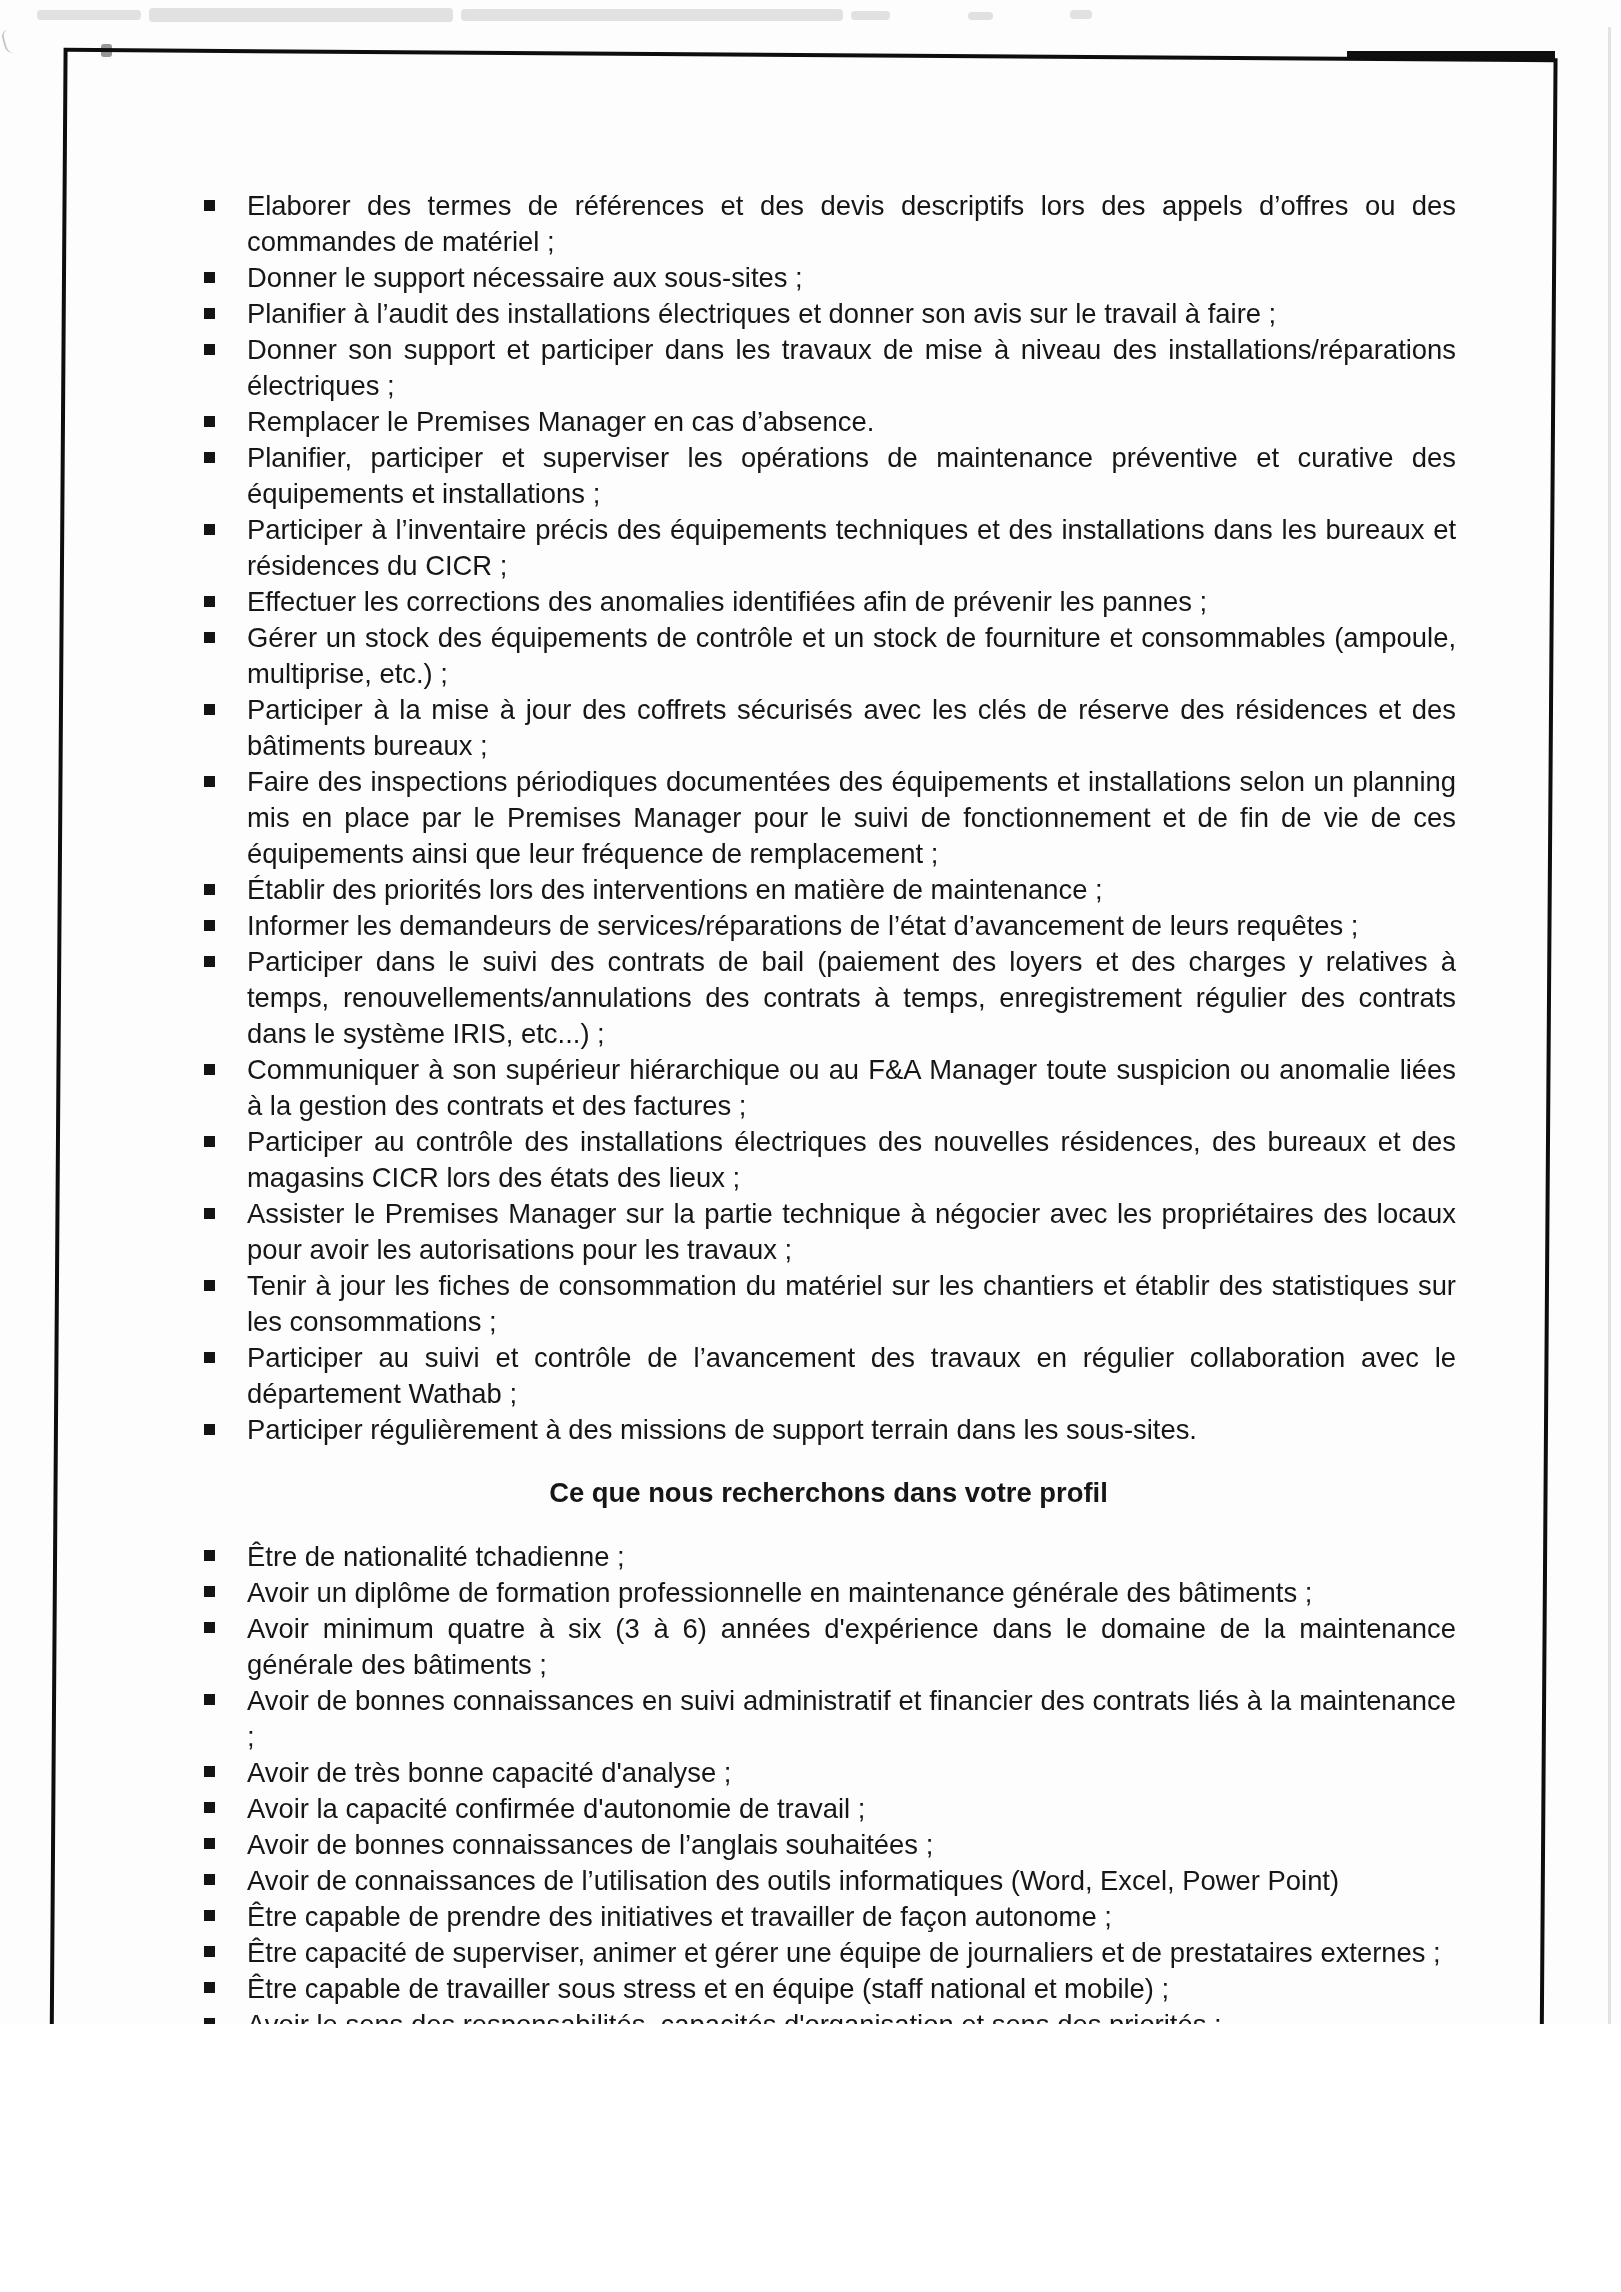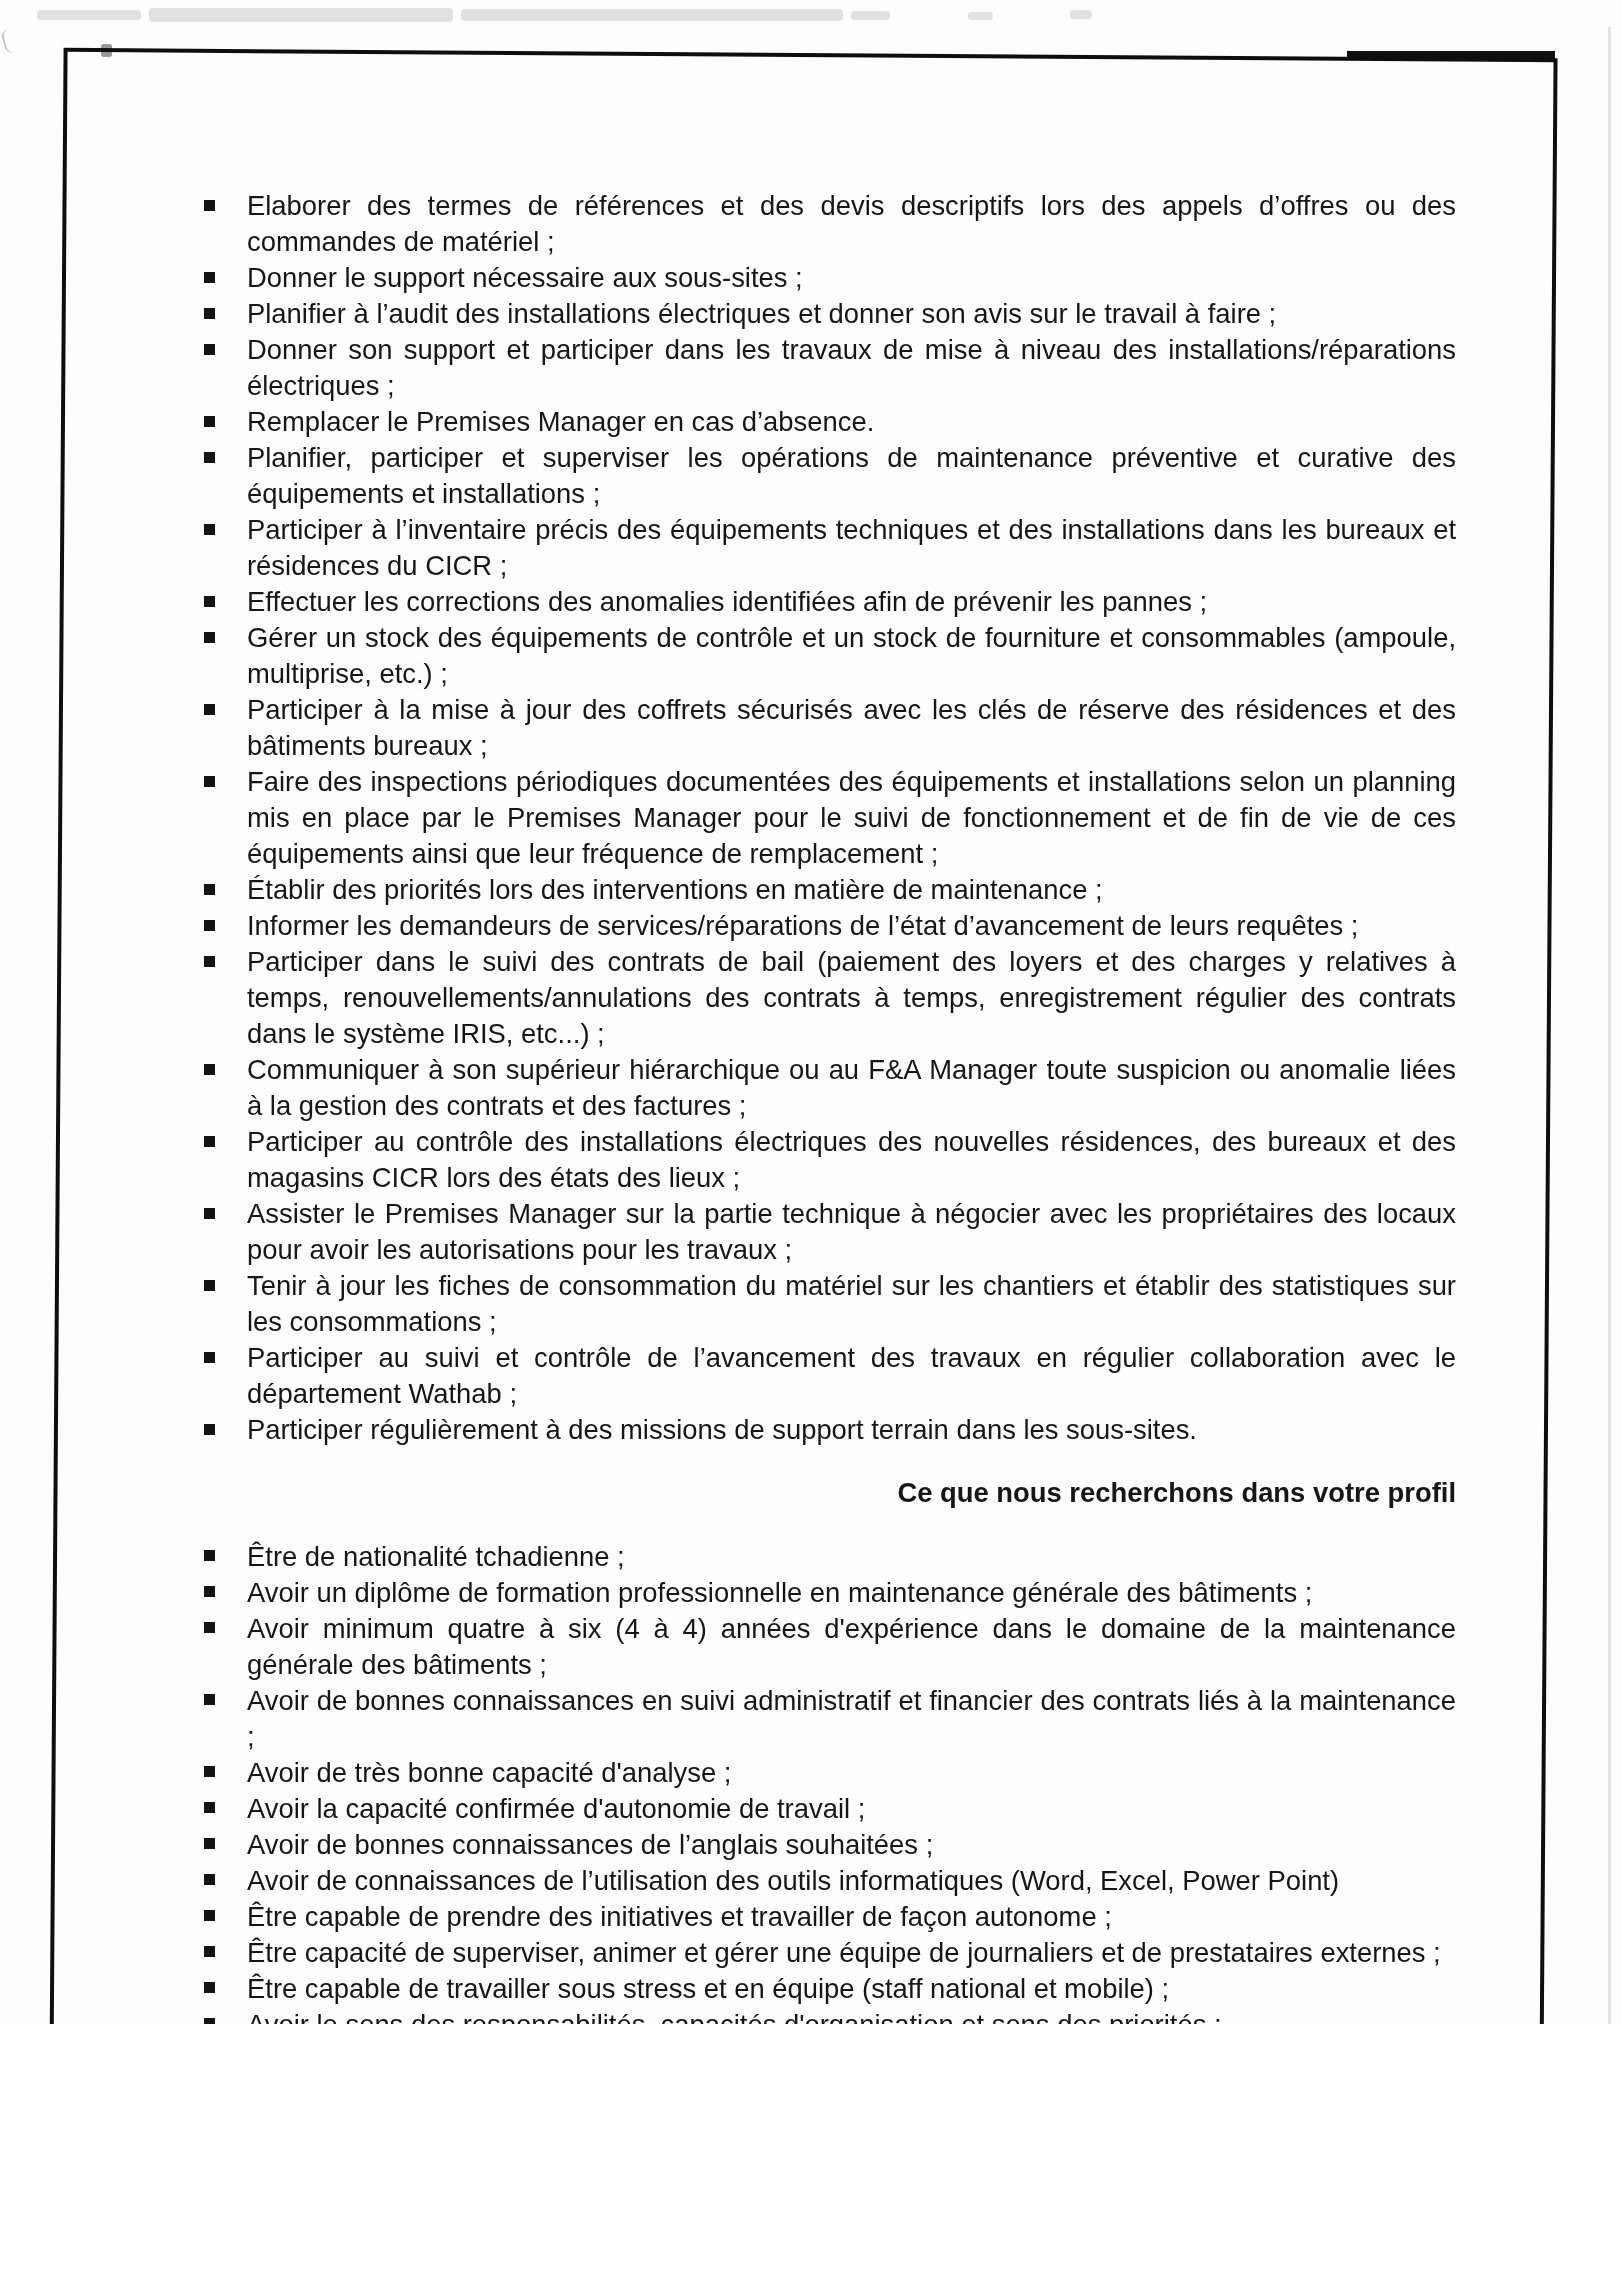"Ce que nous recherchons dans" .heading { text-align: right -> center }
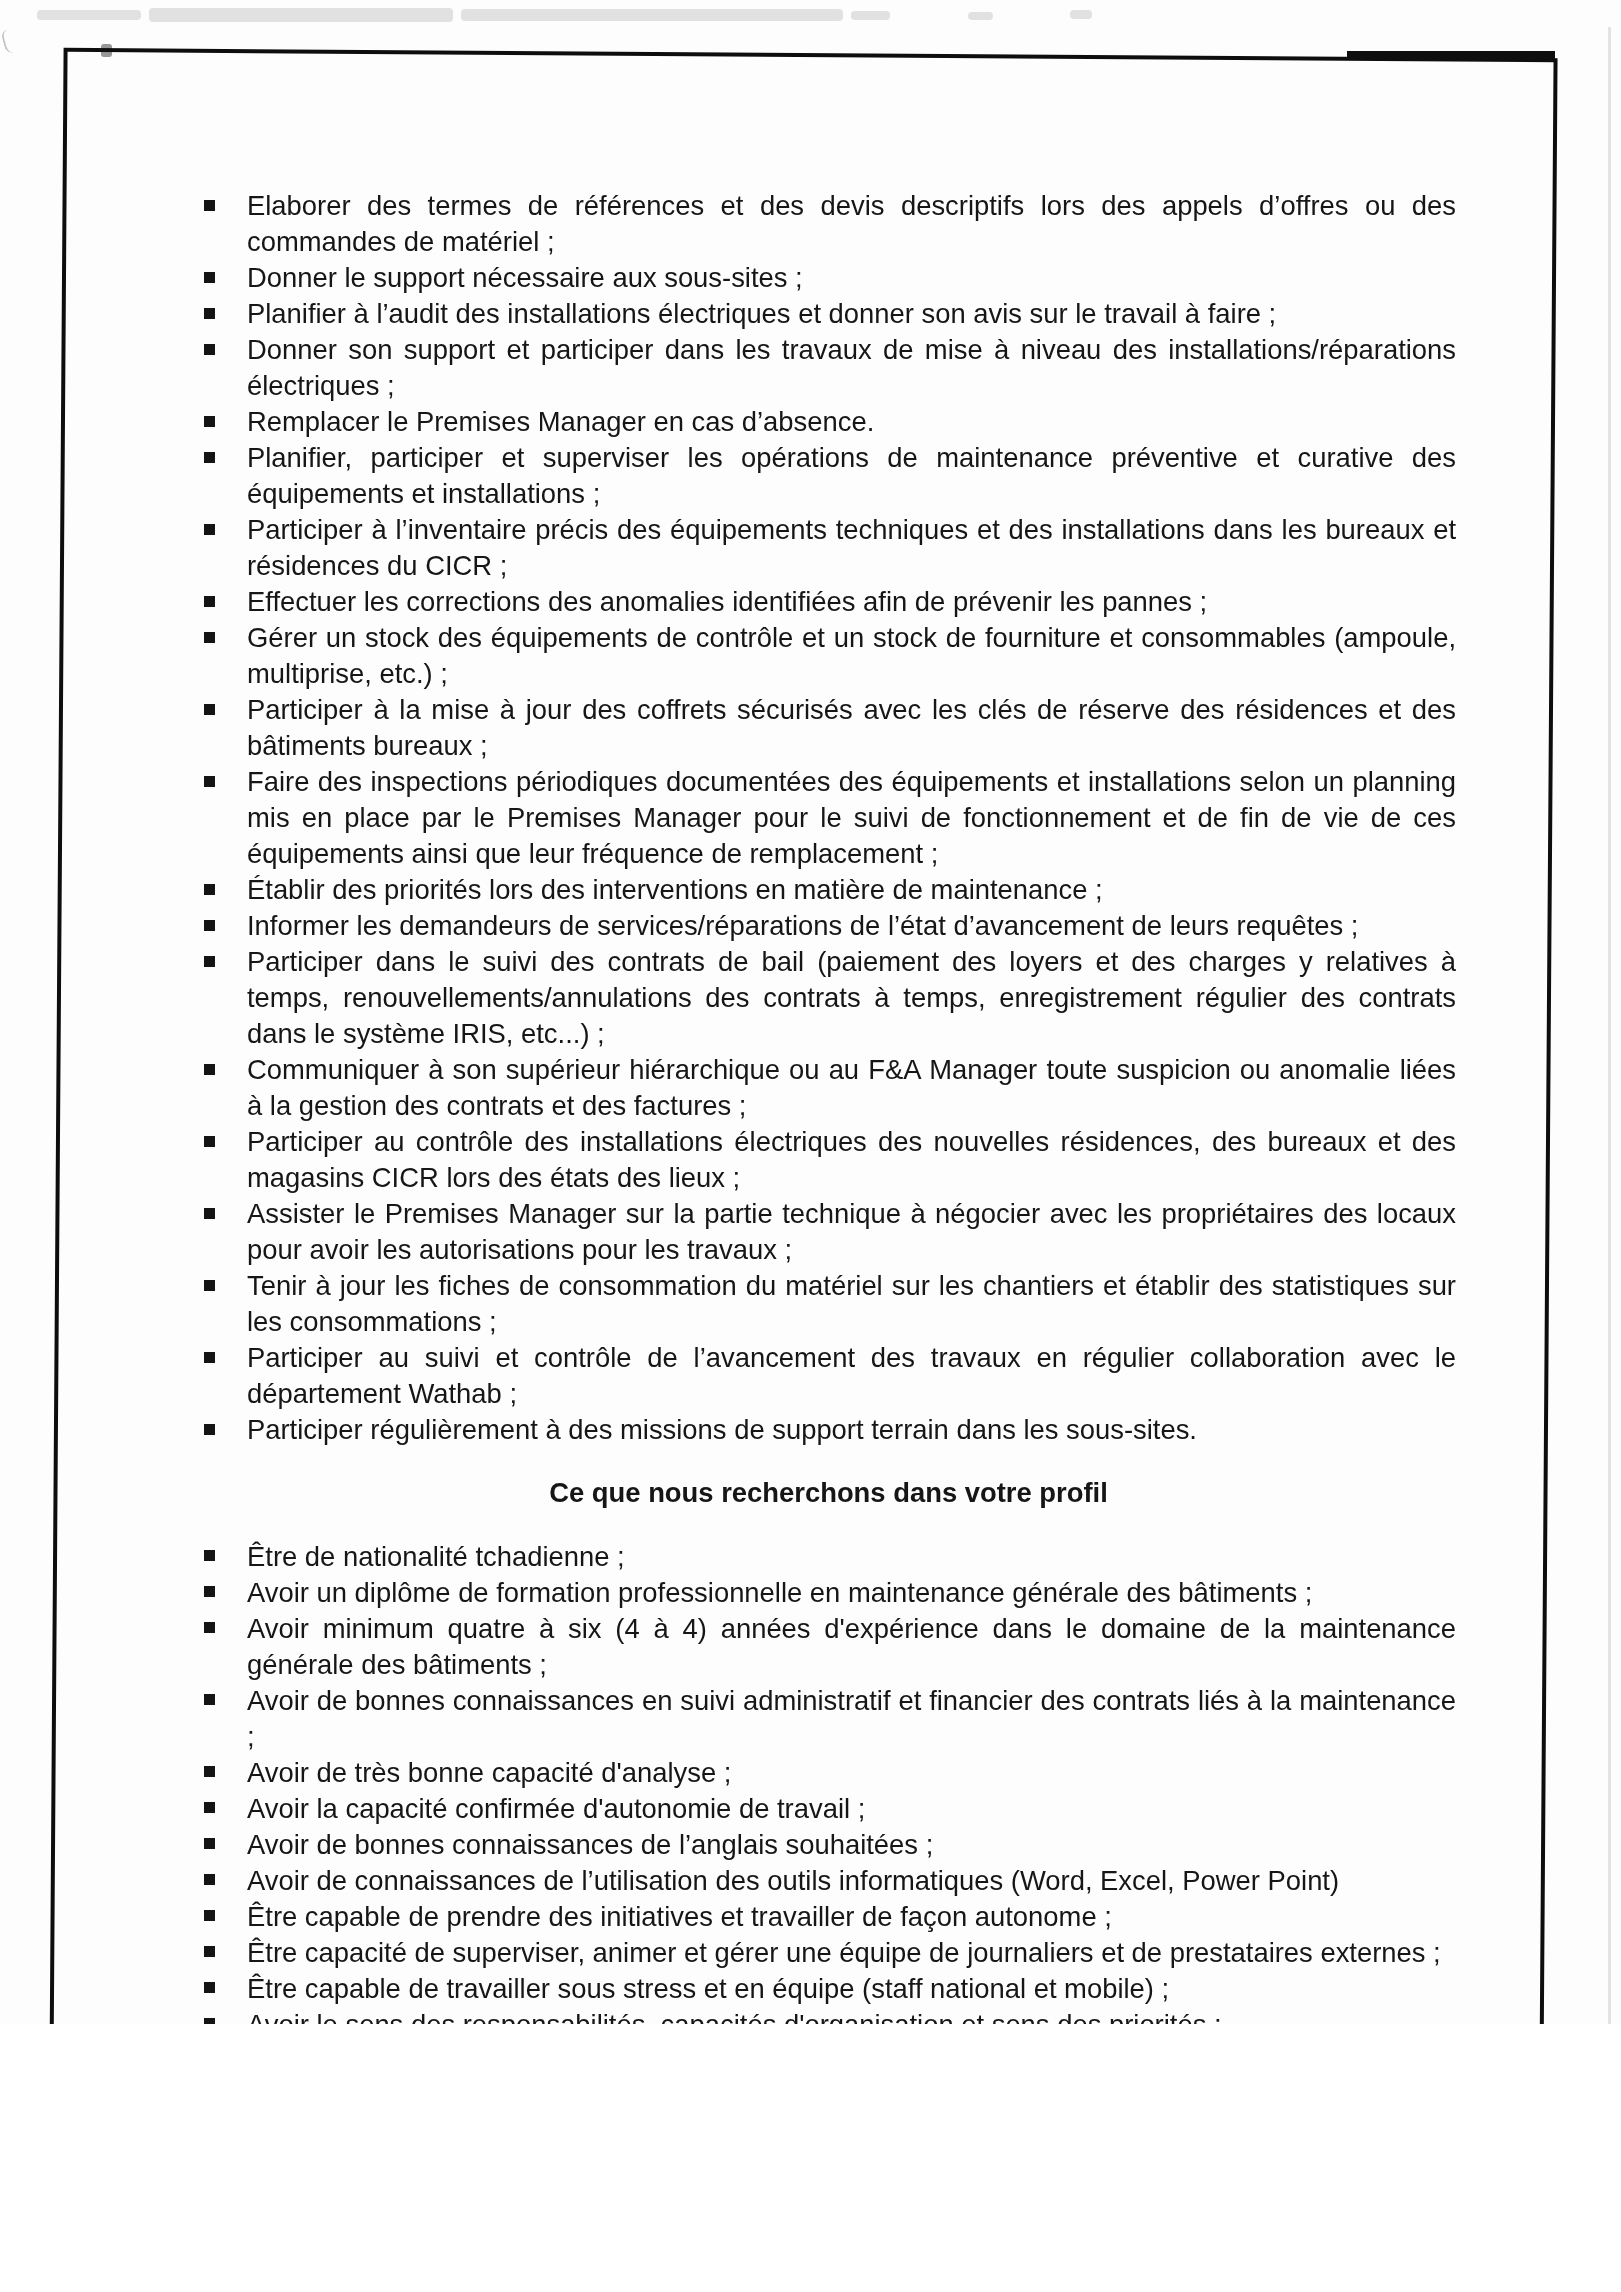"Avoir minimum quatre à six" span { text: 4 à 4 -> 3 à 6 }
